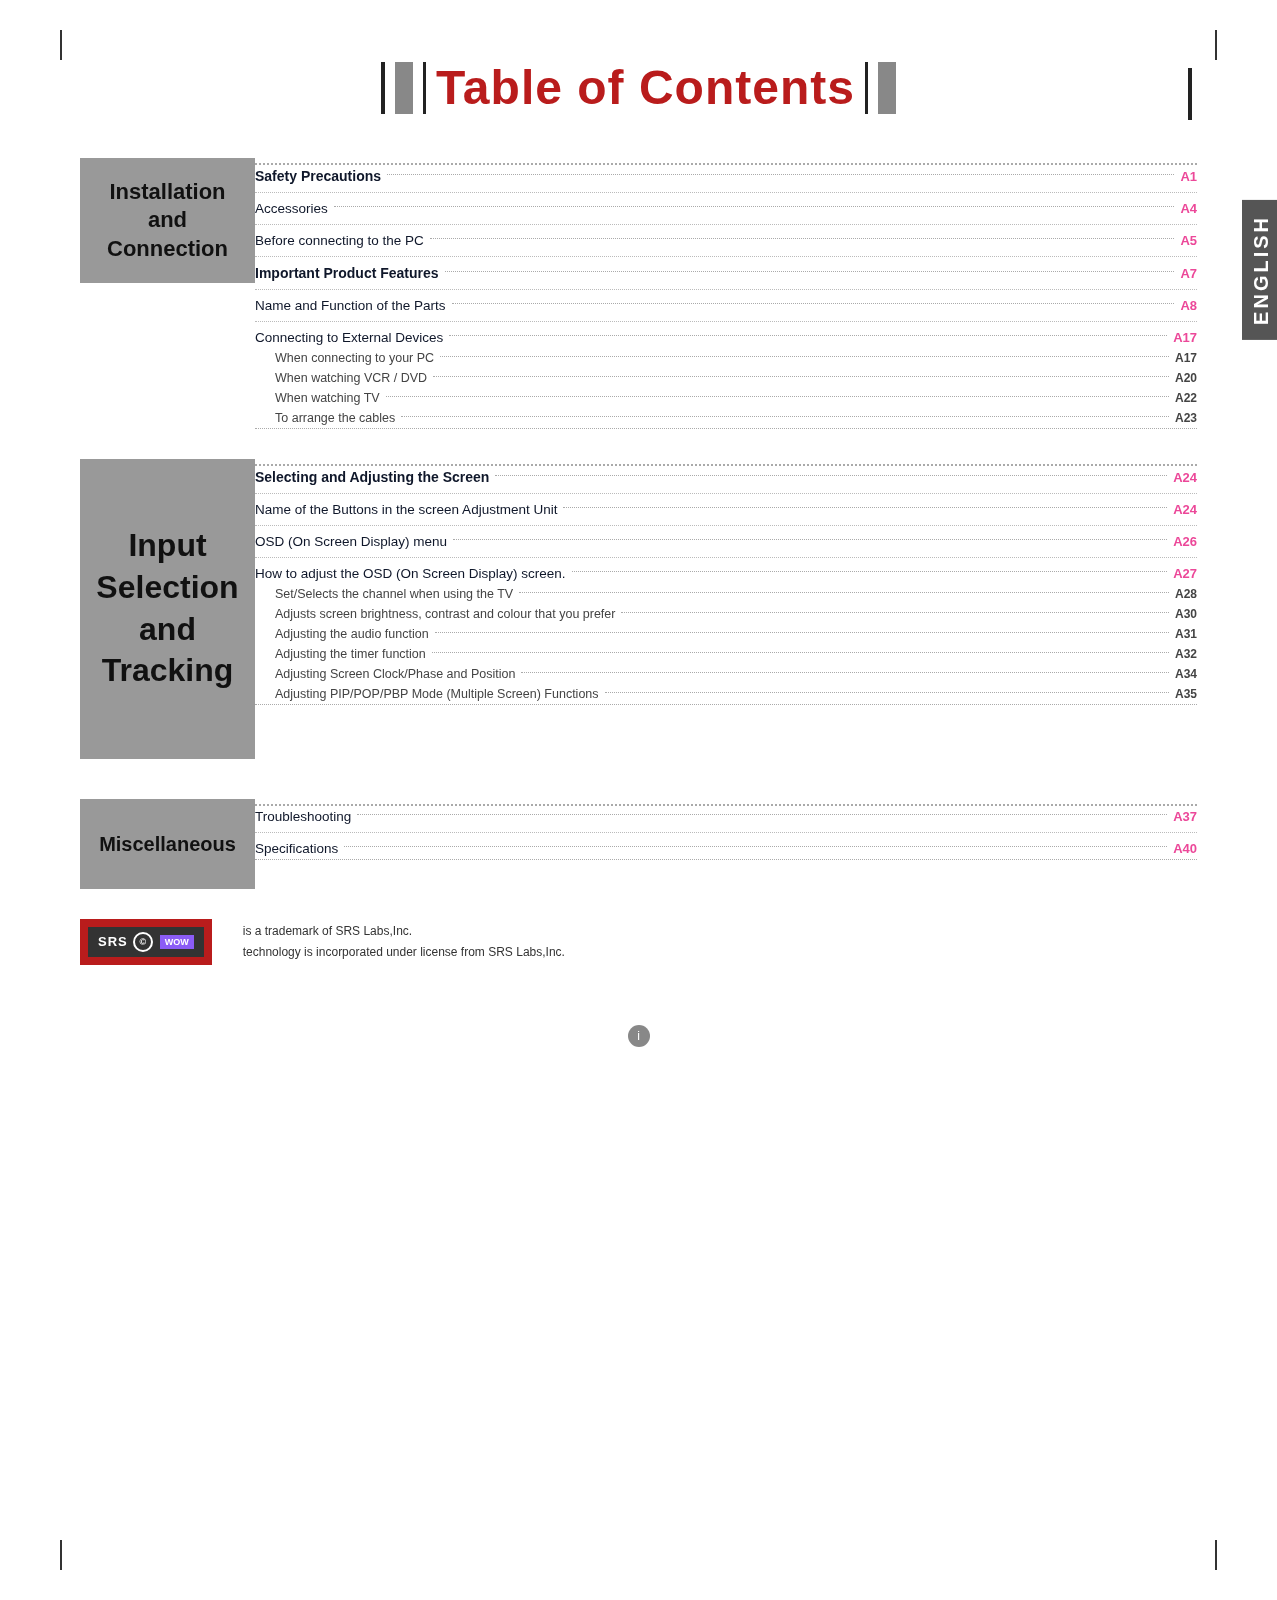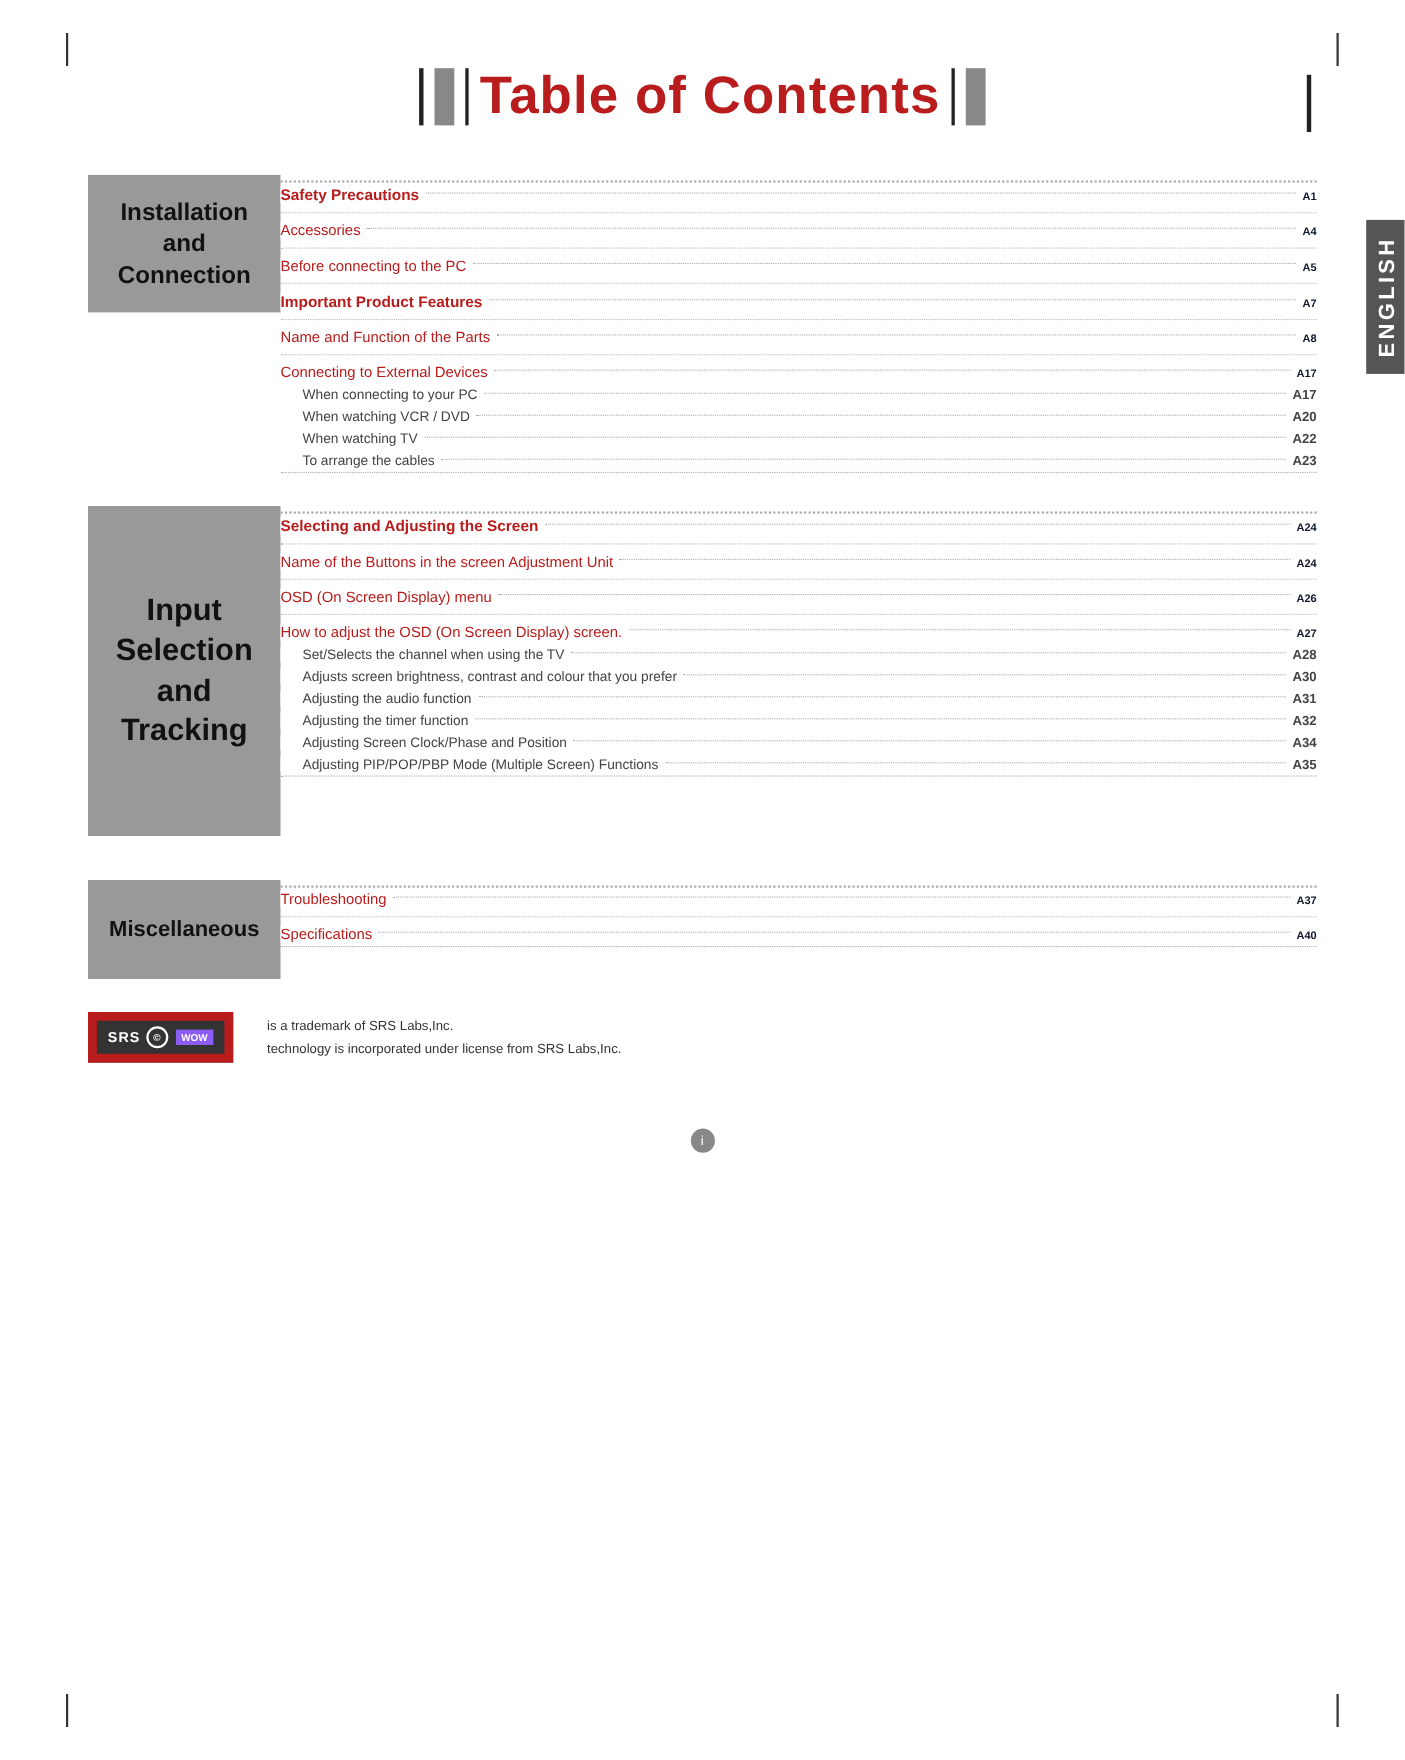"Safety Precautions" .toc-entry-text { color: #b91c1c -> #0f172a }
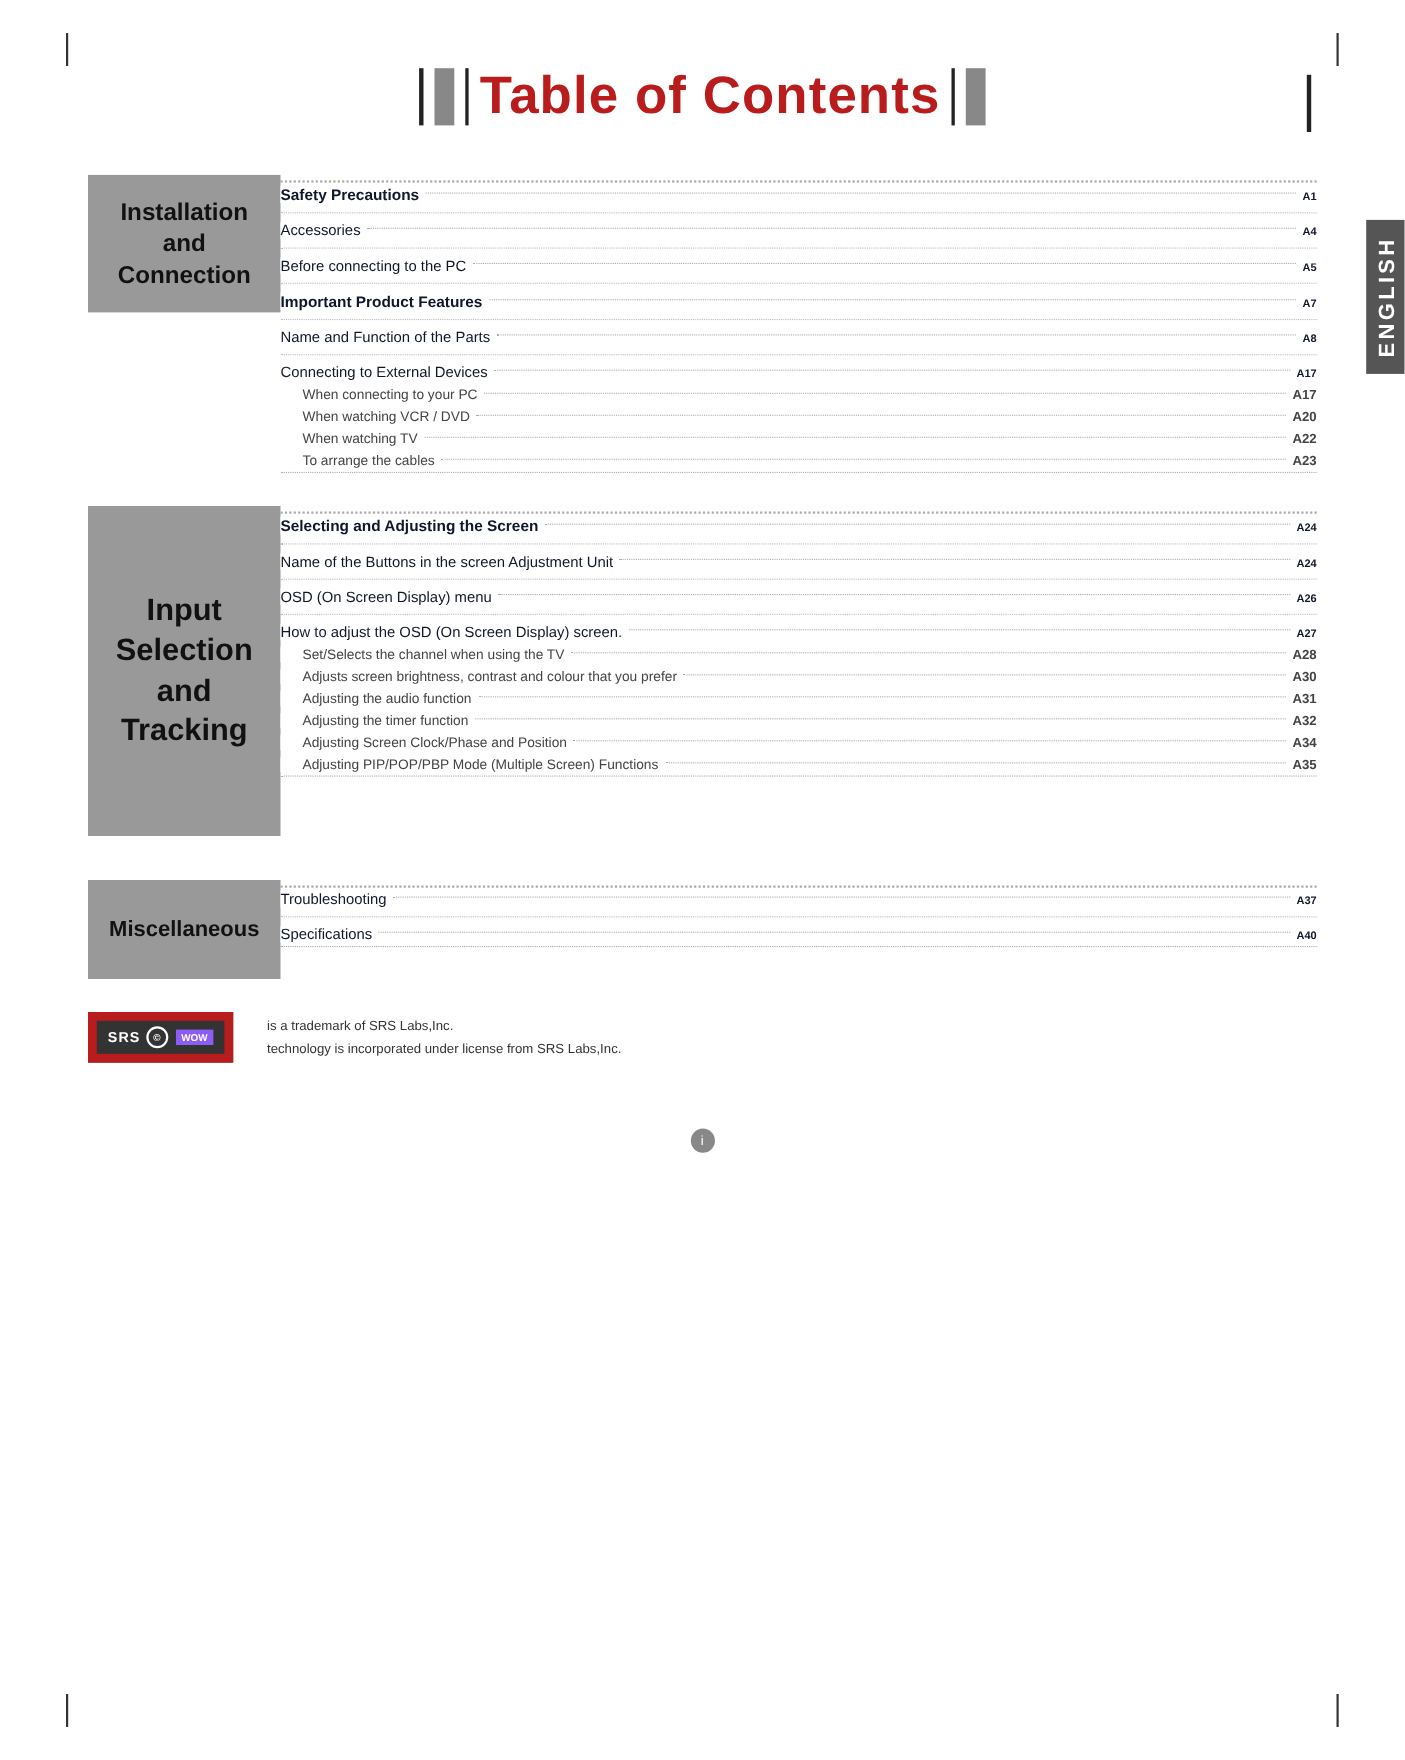"A1" .toc-entry-page { color: #0f172a -> #ec4899; font-size: 10px -> 13px }
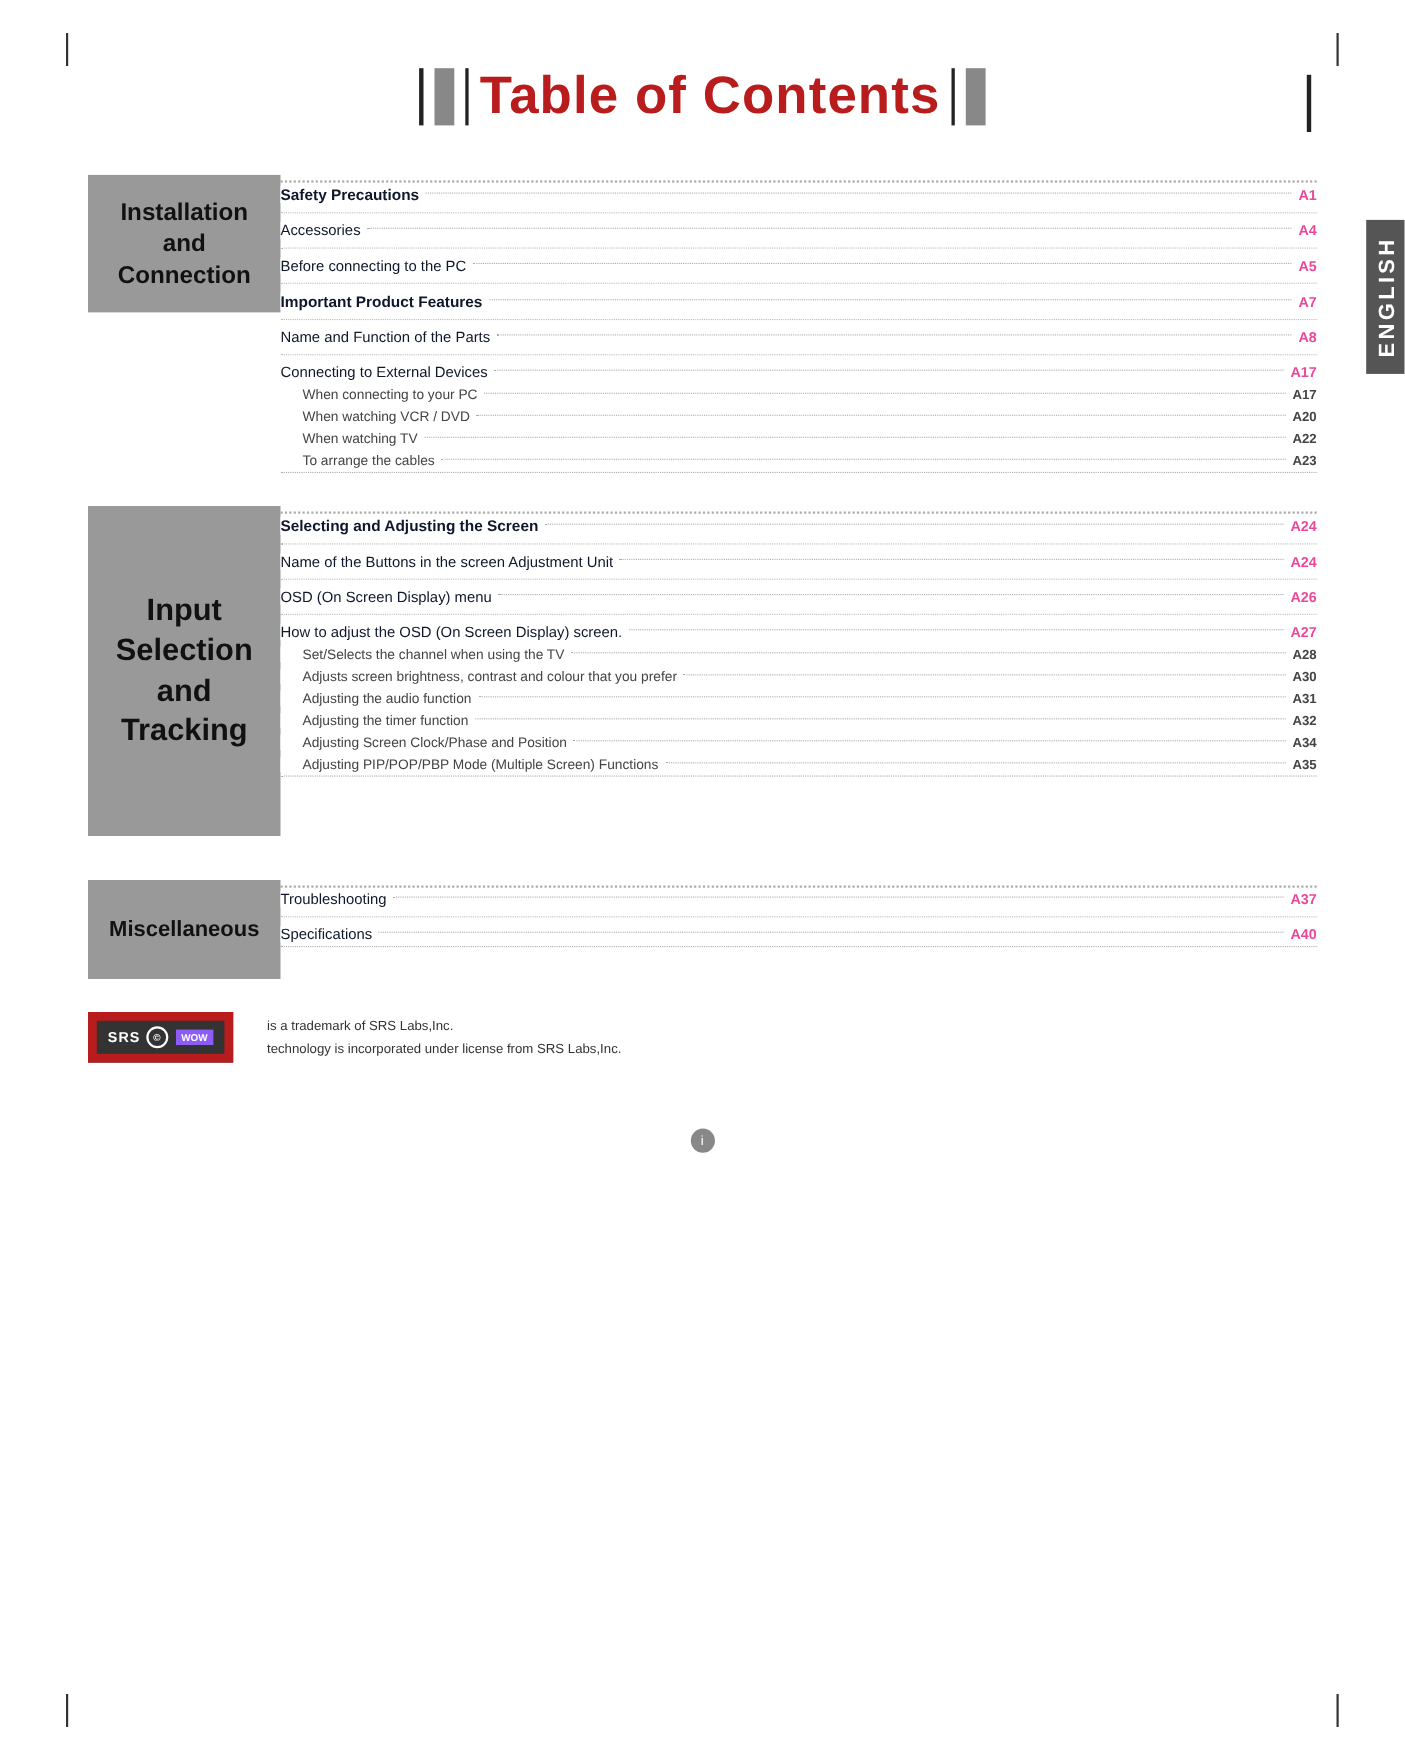"Input" .section-label.input-section { font-size: 28px -> 32px }
